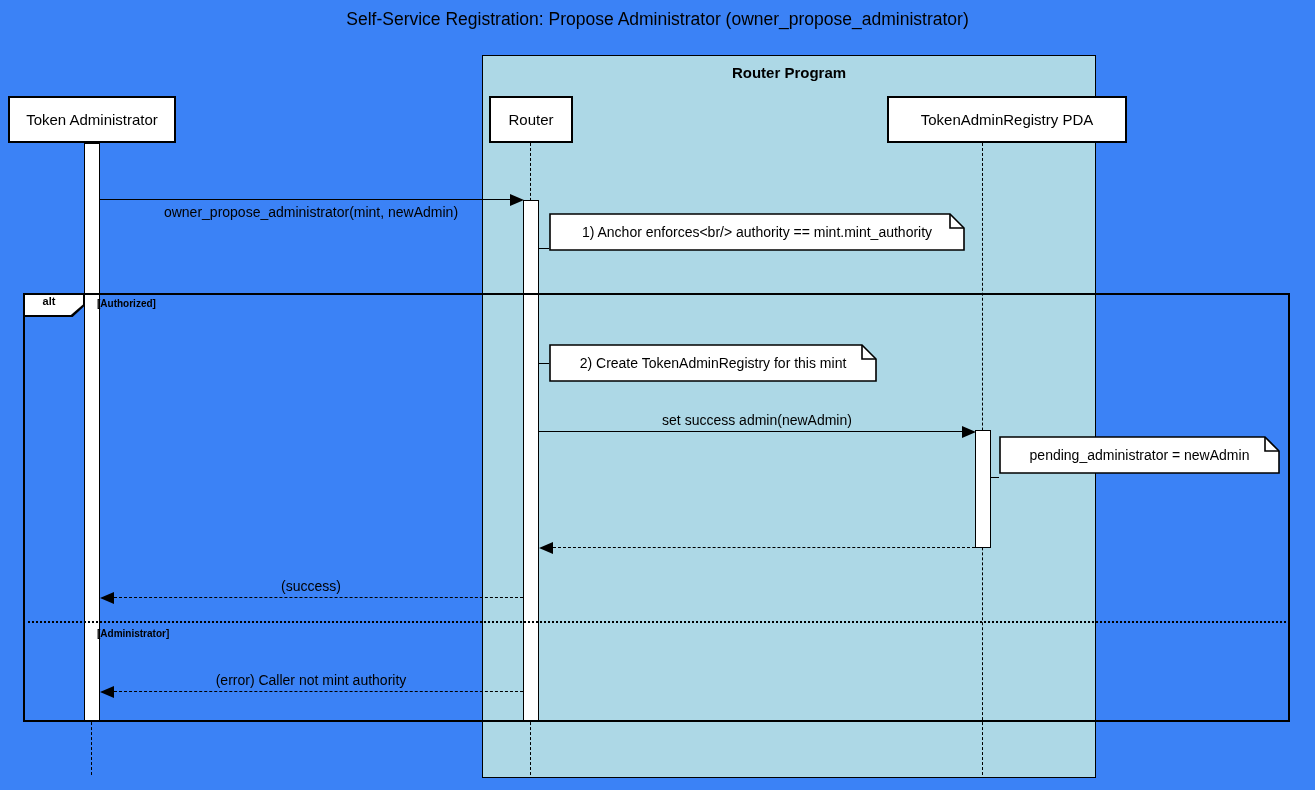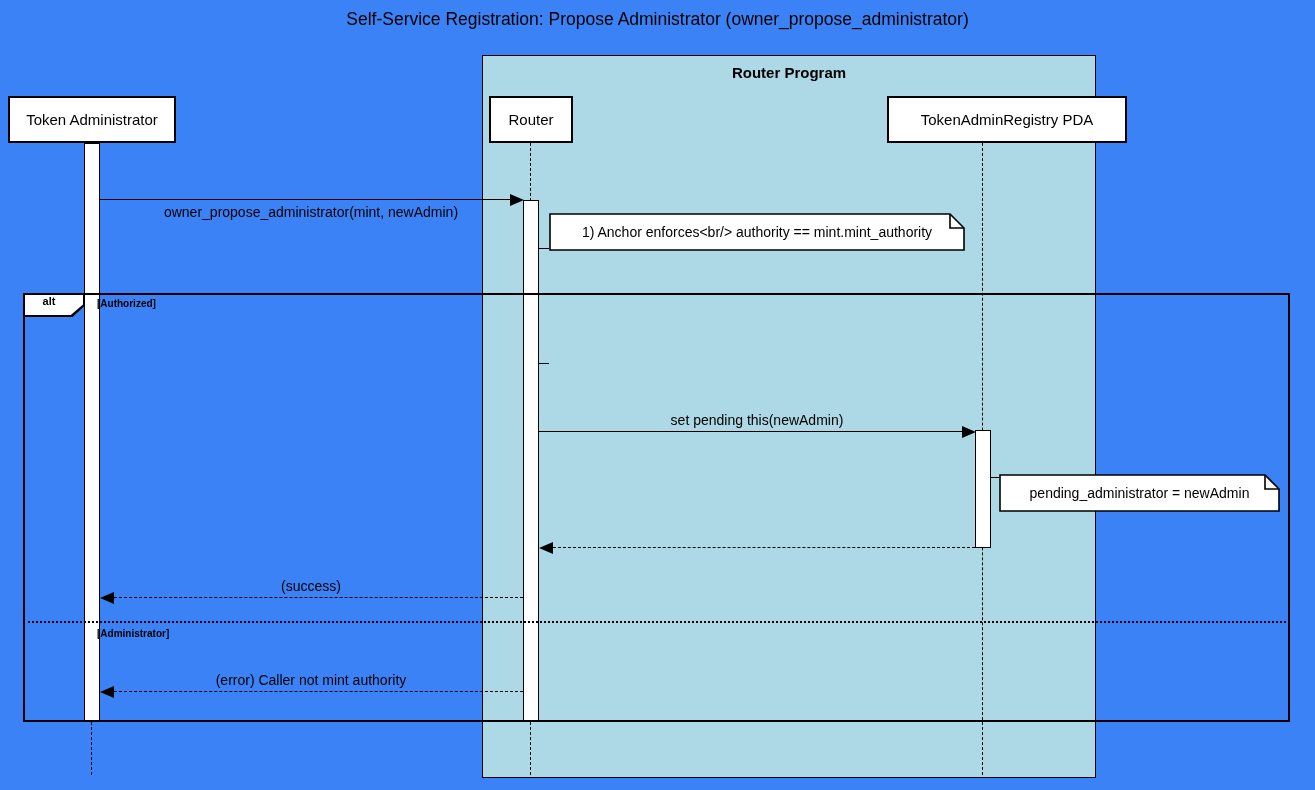"2) Create TokenAdminRegistry for this" div.abs { html: none -> <div> <svg> <path></path> <path></path> </svg> <div>2) Create TokenAdminRegistry for this mint</div> </div> }
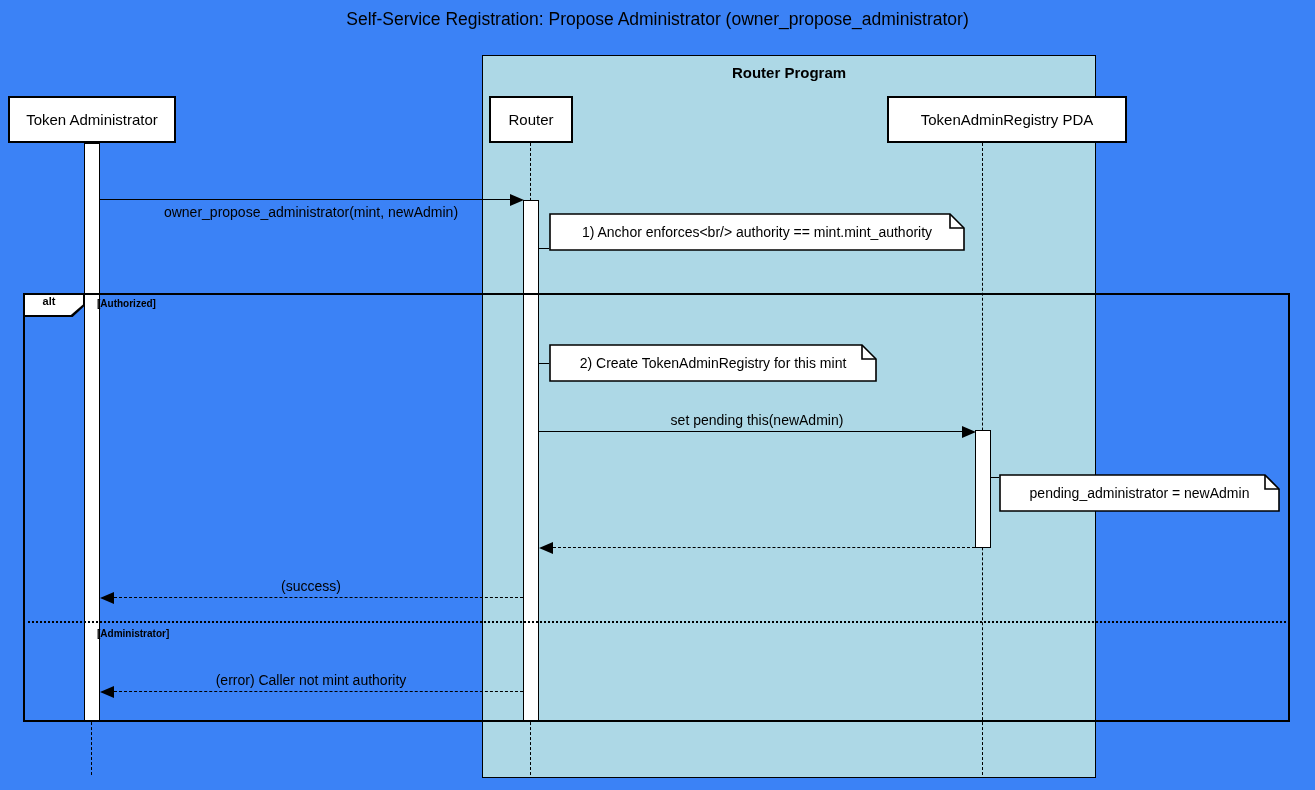"set pending this(newAdmin)" div.abs { text: pending this -> success admin }
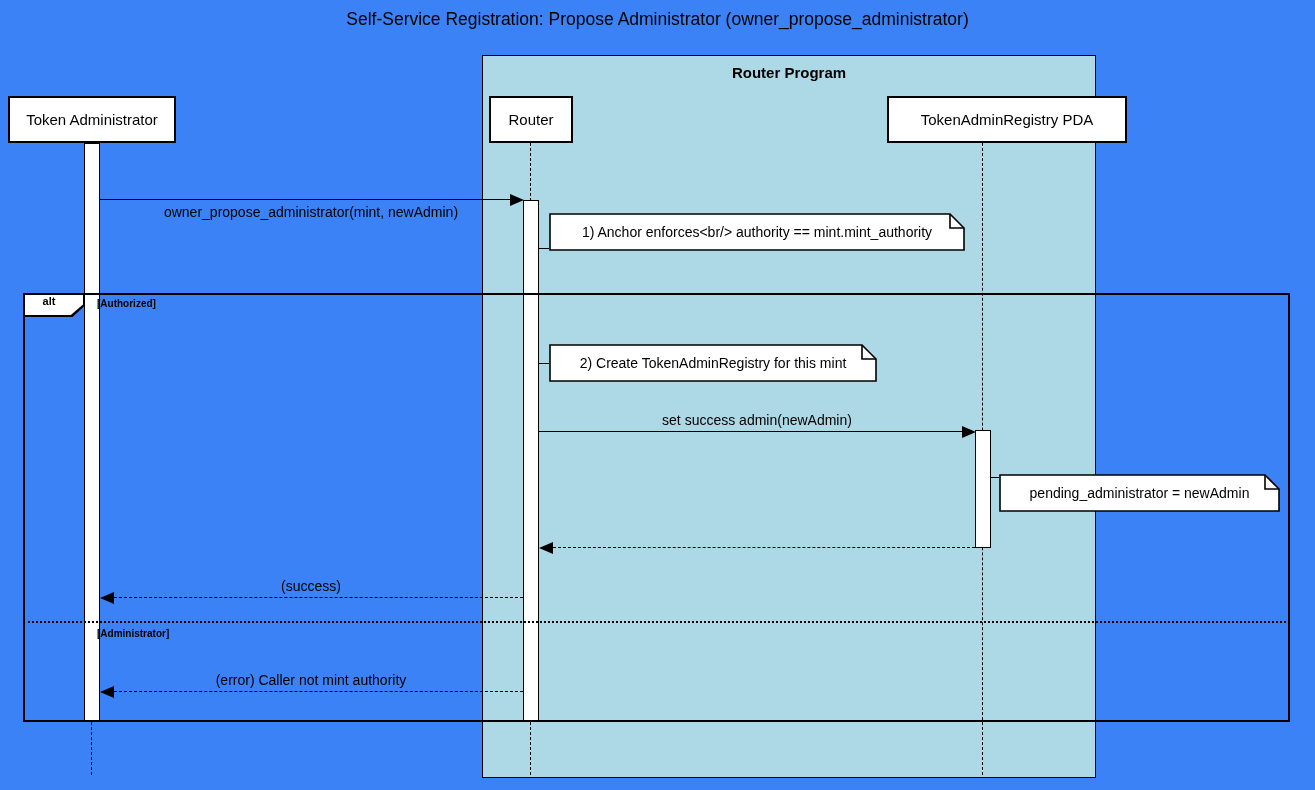"pending_administrator = newAdmin" div.abs { top: 474px -> 436px }
